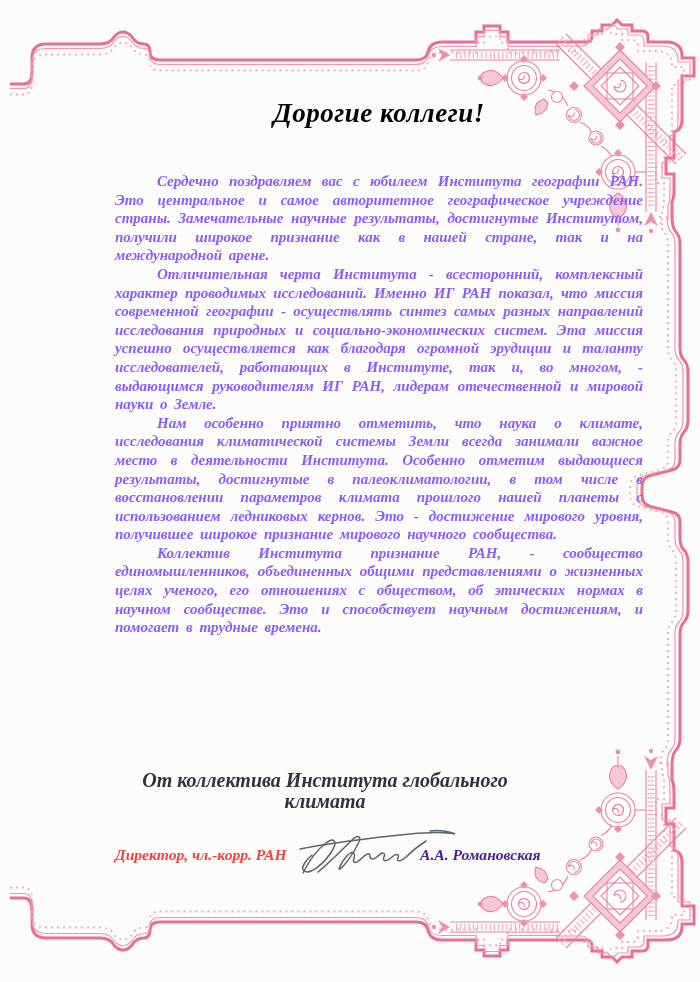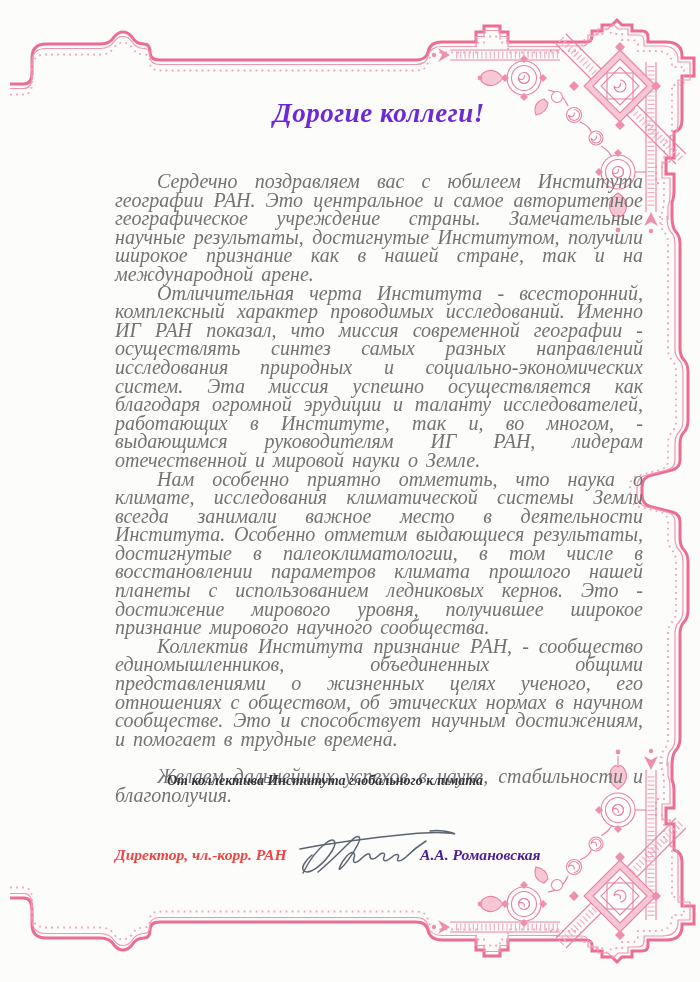"Дорогие коллеги!" .title { color: #6d28d9 -> #000000 }
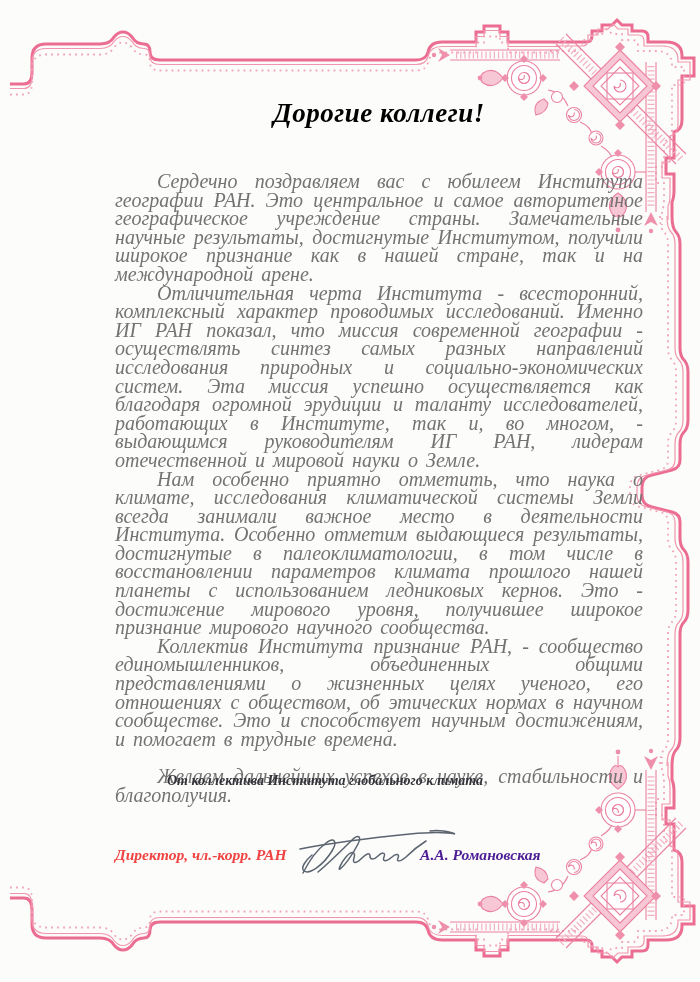"Сердечно поздравляем вас с юбилеем" .bodytext { color: #737373 -> #8b5cf6; font-size: 20px -> 15px; font-weight: normal -> bold }
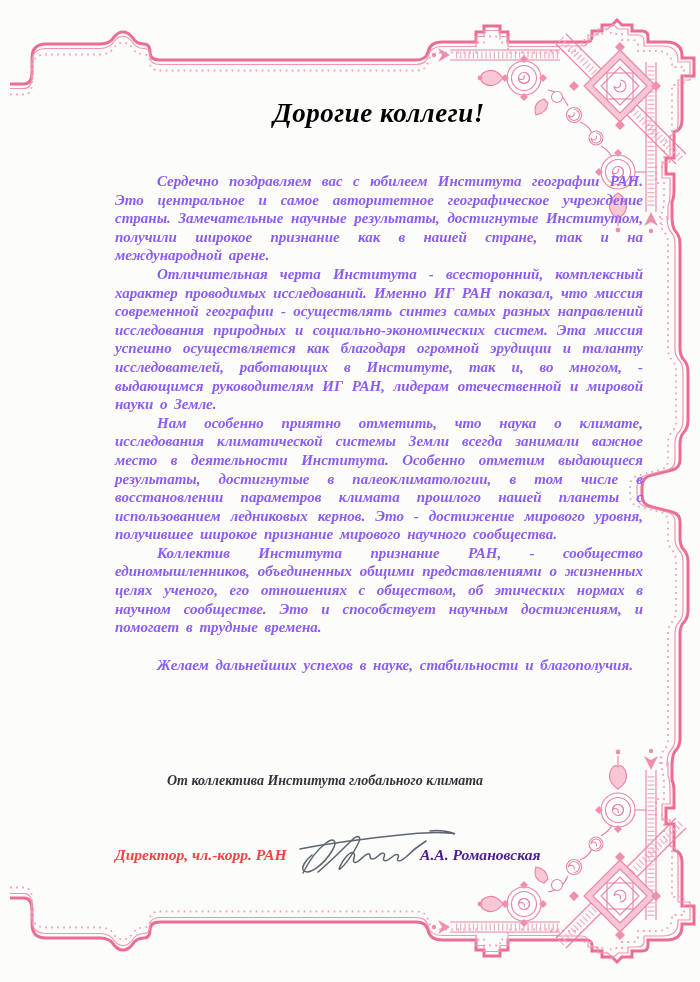"Желаем дальнейших успехов в науке," p.wish { html: <p>Желаем дальнейших успехов в науке, стабильности и благополучия.</p> -> none }
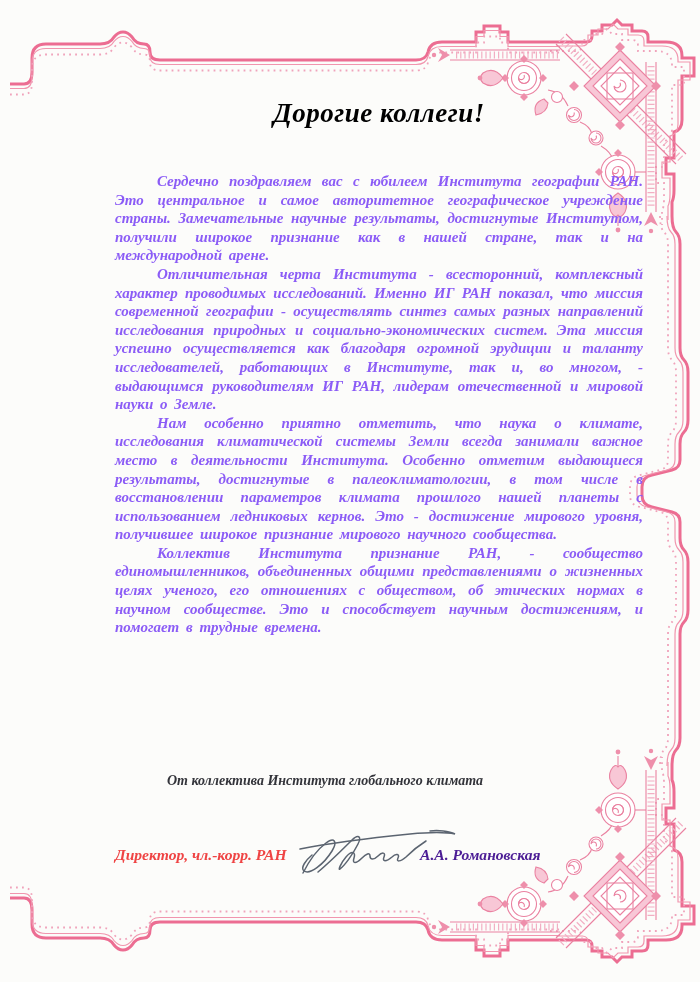"От коллектива Института глобального" .sender { font-size: 14px -> 20px }
